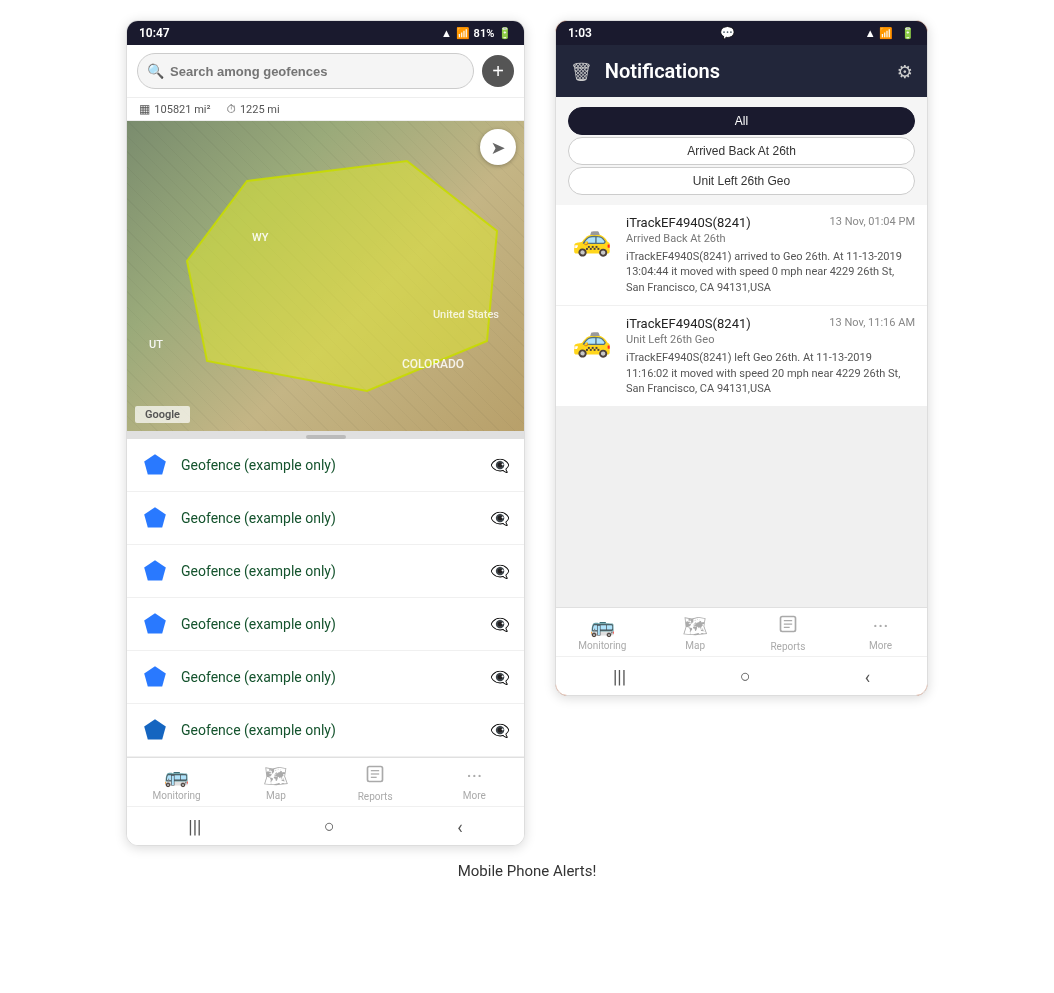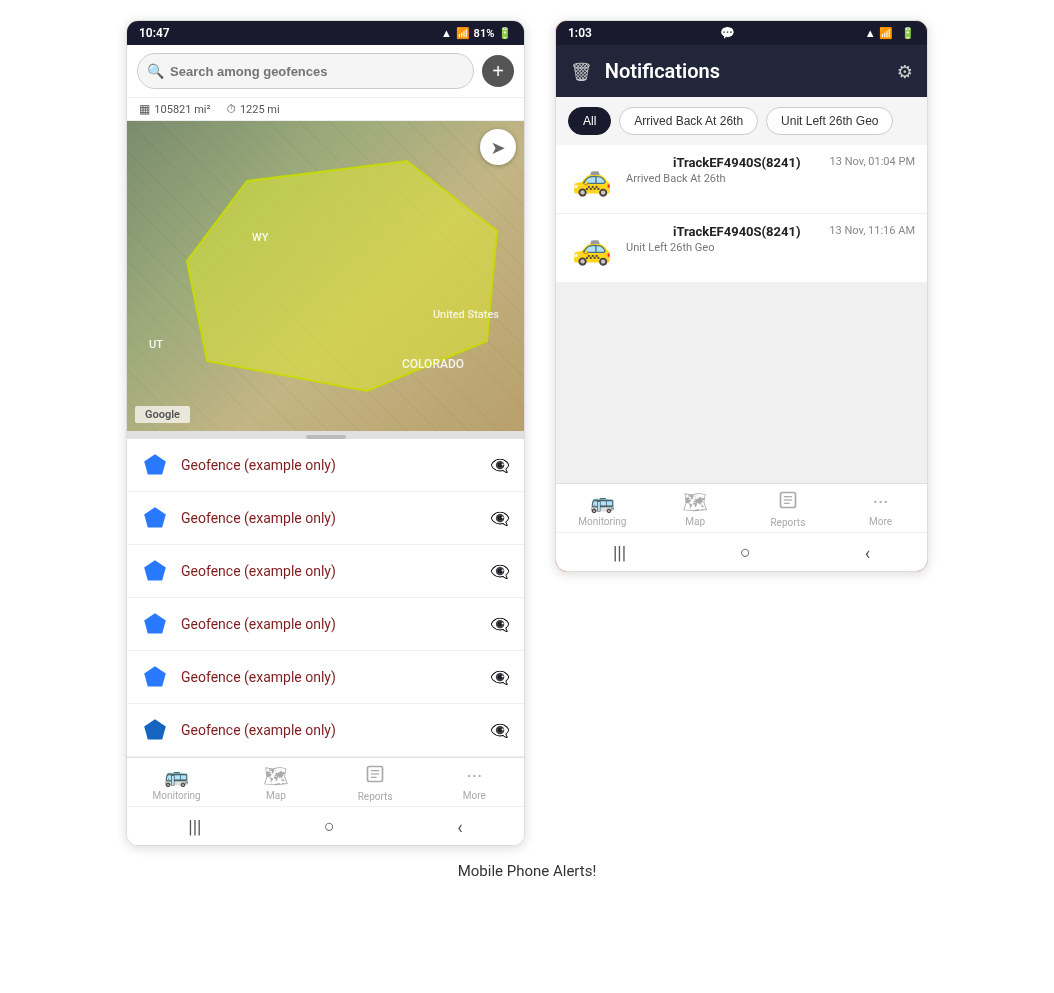"All" .filter-tabs { flex-direction: none -> column; gap: 8px -> 2px }
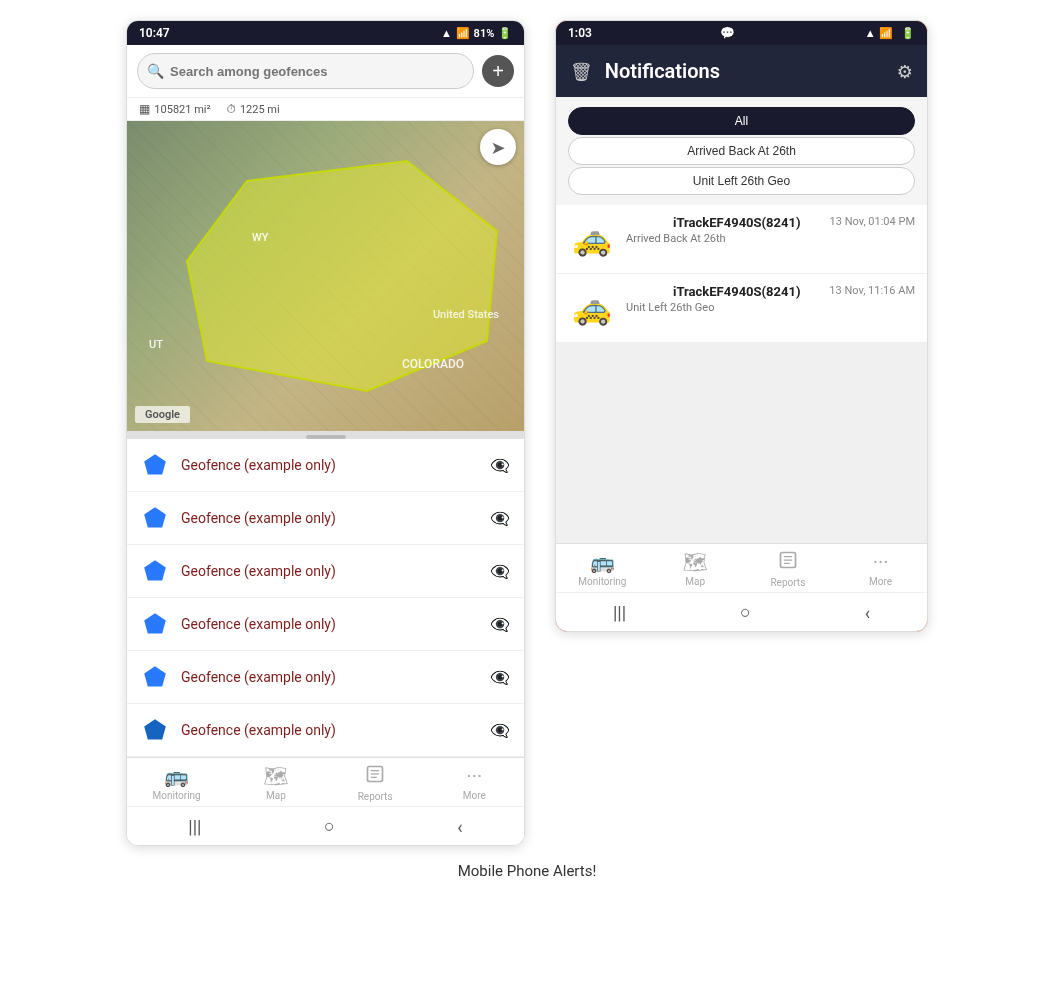"iTrackEF4940S(8241)" .notif-device { font-weight: 700 -> 400; margin-left: 47px -> none }
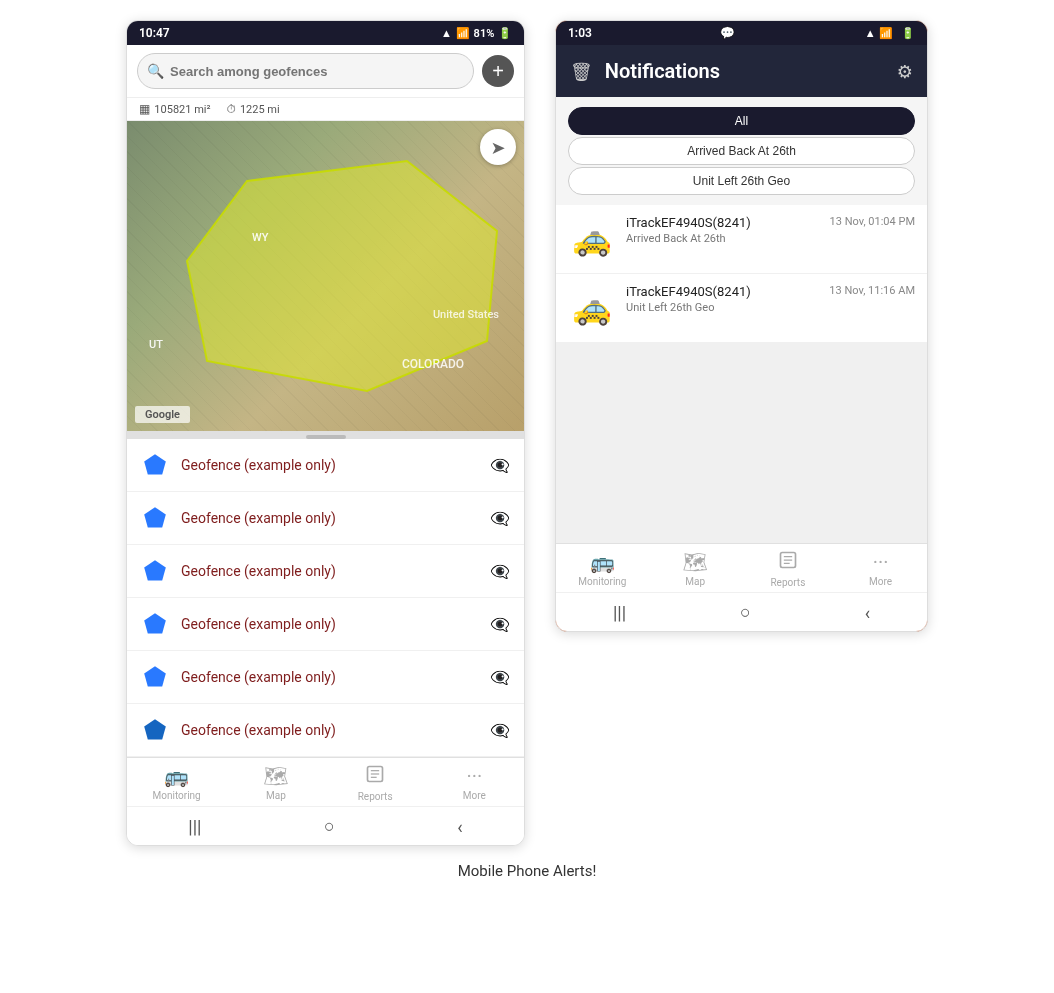"iTrackEF4940S(8241) arrived to Geo 26th." div.notif-detail { html: none -> <div>iTrackEF4940S(8241) arrived to Geo 26th. At 11-13-2019 13:04:44 it moved with speed 0 mph near 4229 26th St, San Francisco, CA 94131,USA</div> }
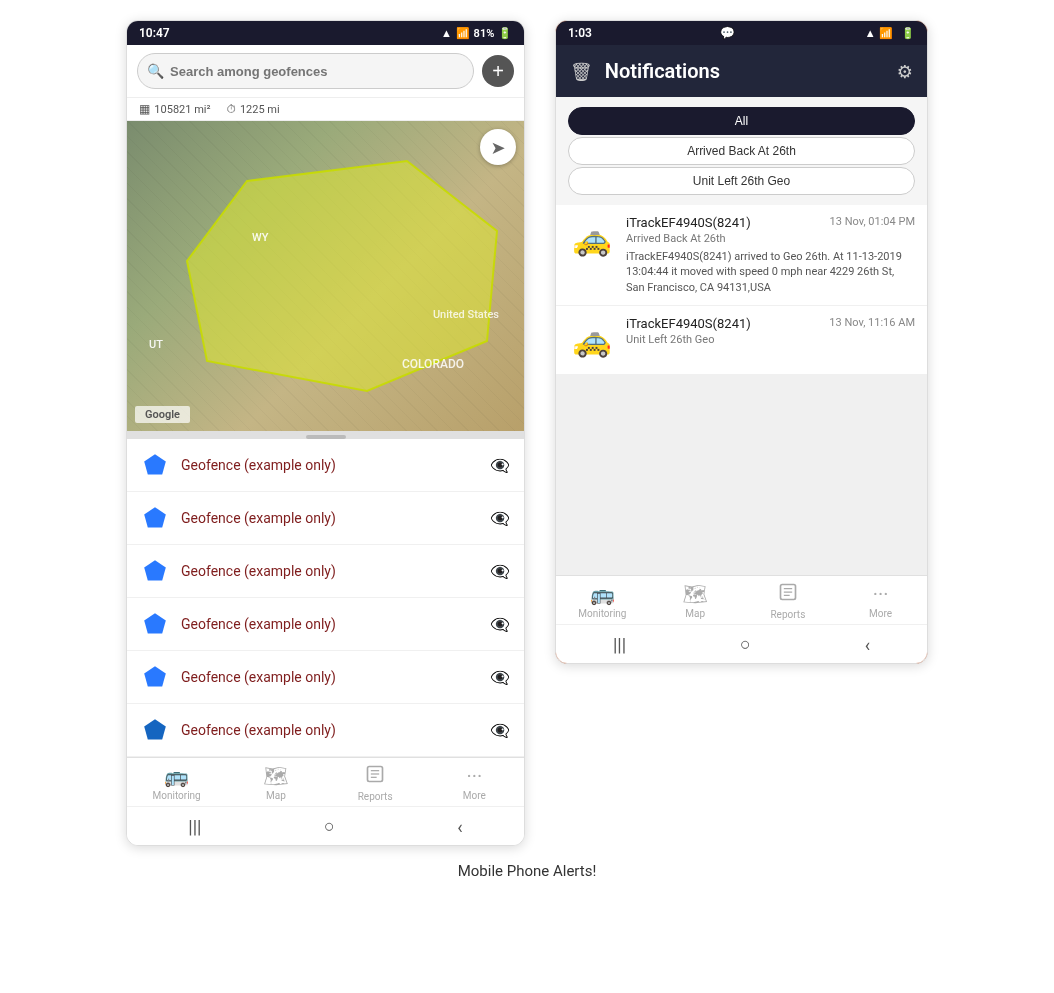"iTrackEF4940S(8241) left Geo 26th. At" div.notif-detail { html: none -> <div>iTrackEF4940S(8241) left Geo 26th. At 11-13-2019 11:16:02 it moved with speed 20 mph near 4229 26th St, San Francisco, CA 94131,USA</div> }
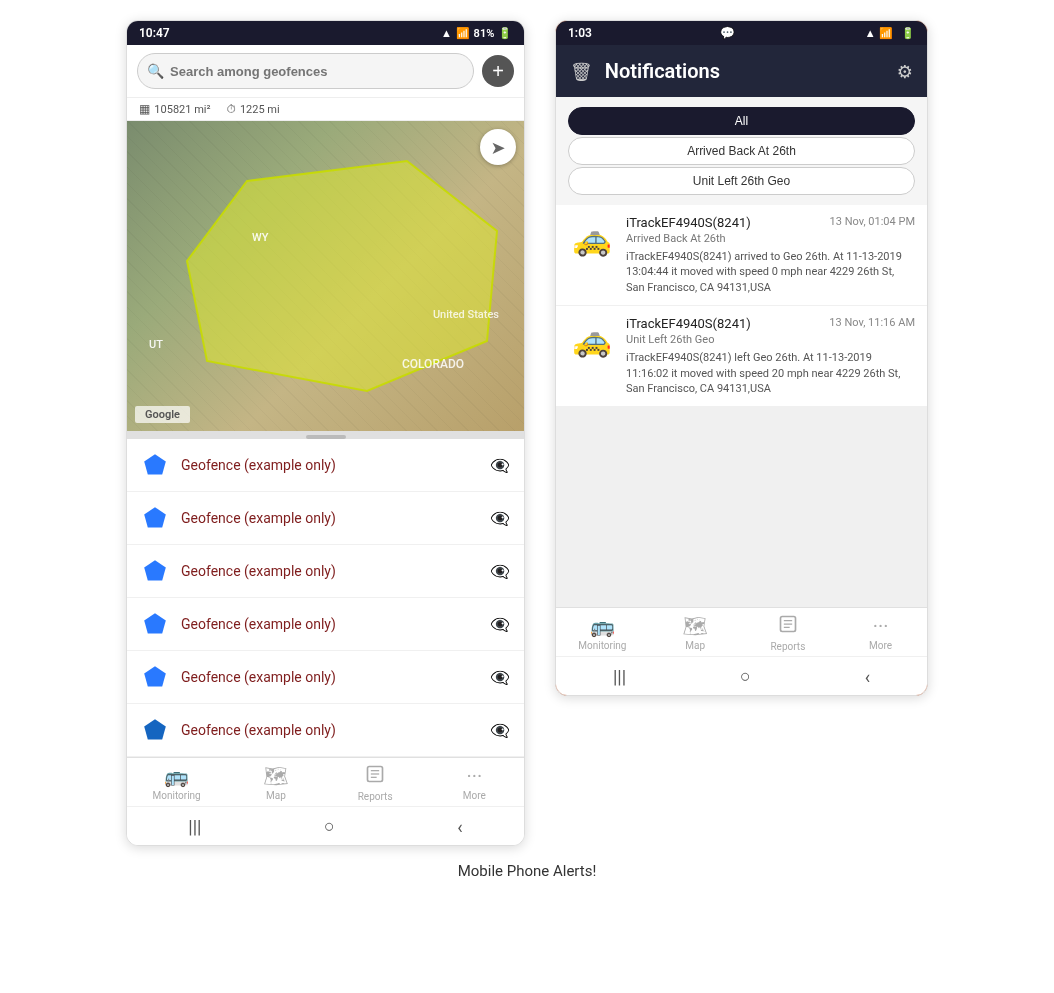"Geofence (example only)" .geofence-name { color: #7f1d1d -> #14532d }
